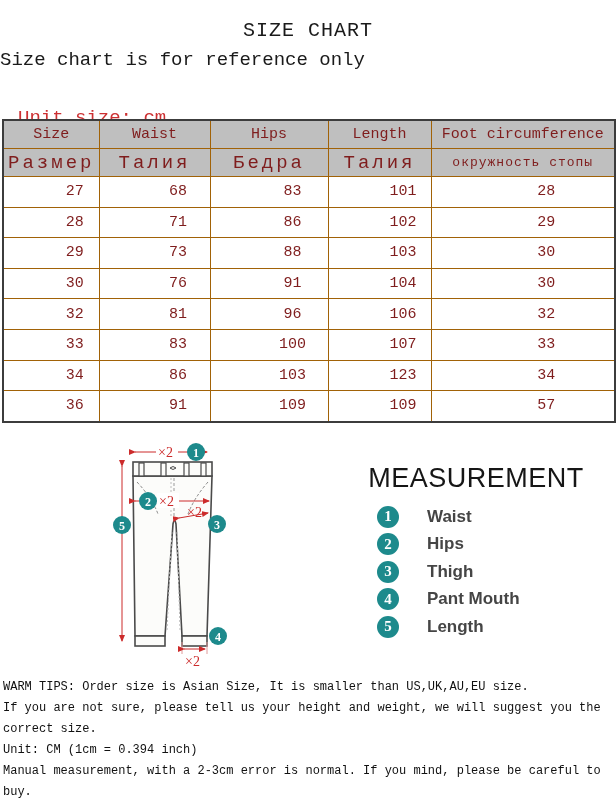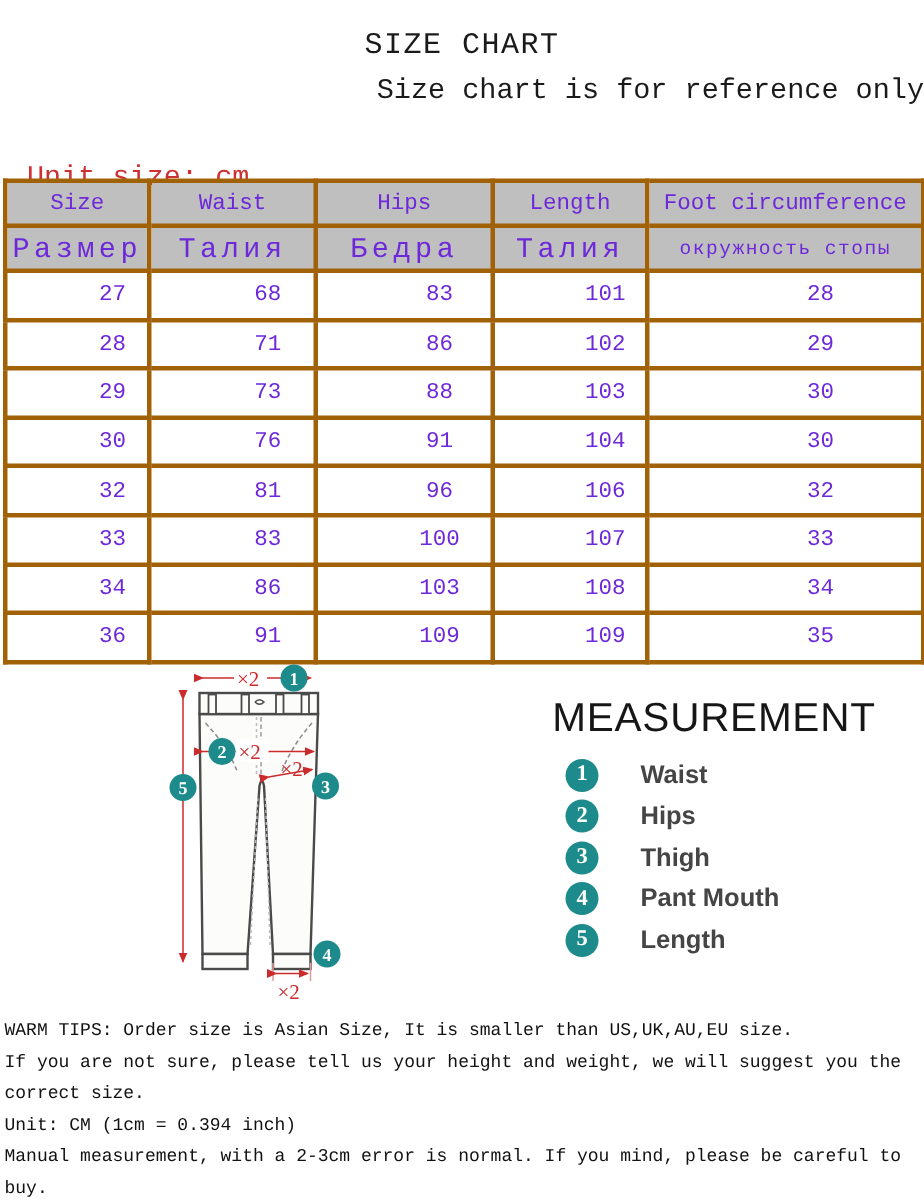"Size chart is for reference" .page-subtitle { text-align: right -> left }
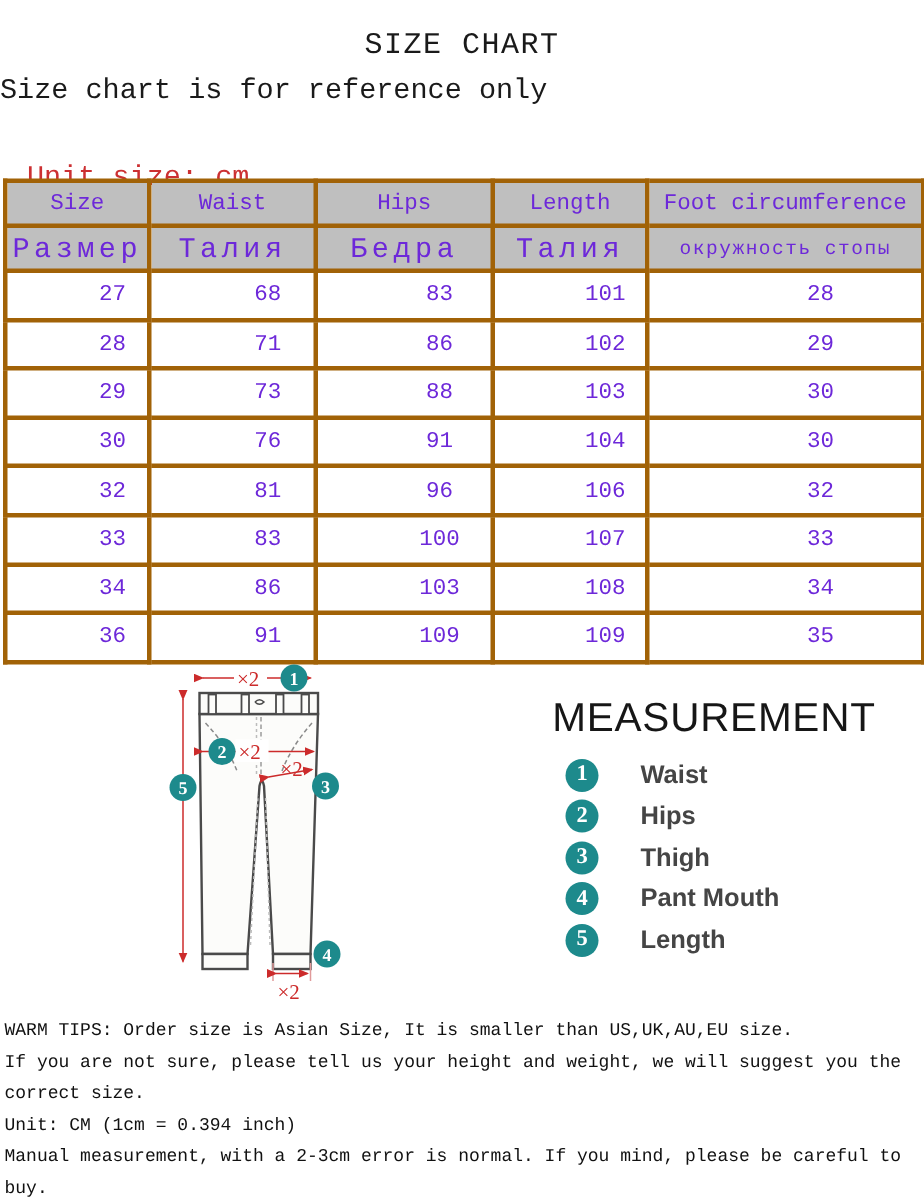"Size" .size-table td { border: 3px solid #a16207 -> 1px solid #a16207; color: #6d28d9 -> #7f1d1d }
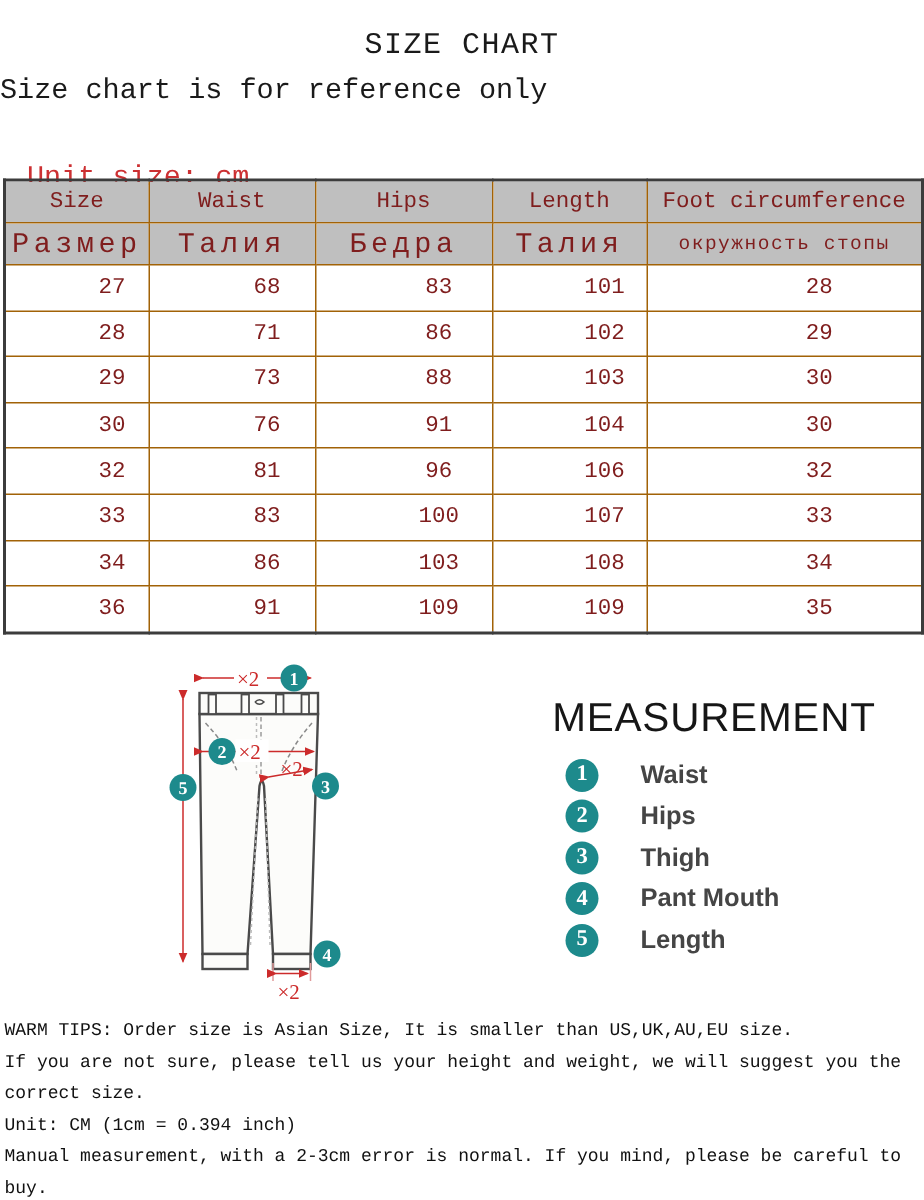"108" td { text: 108 -> 123 }
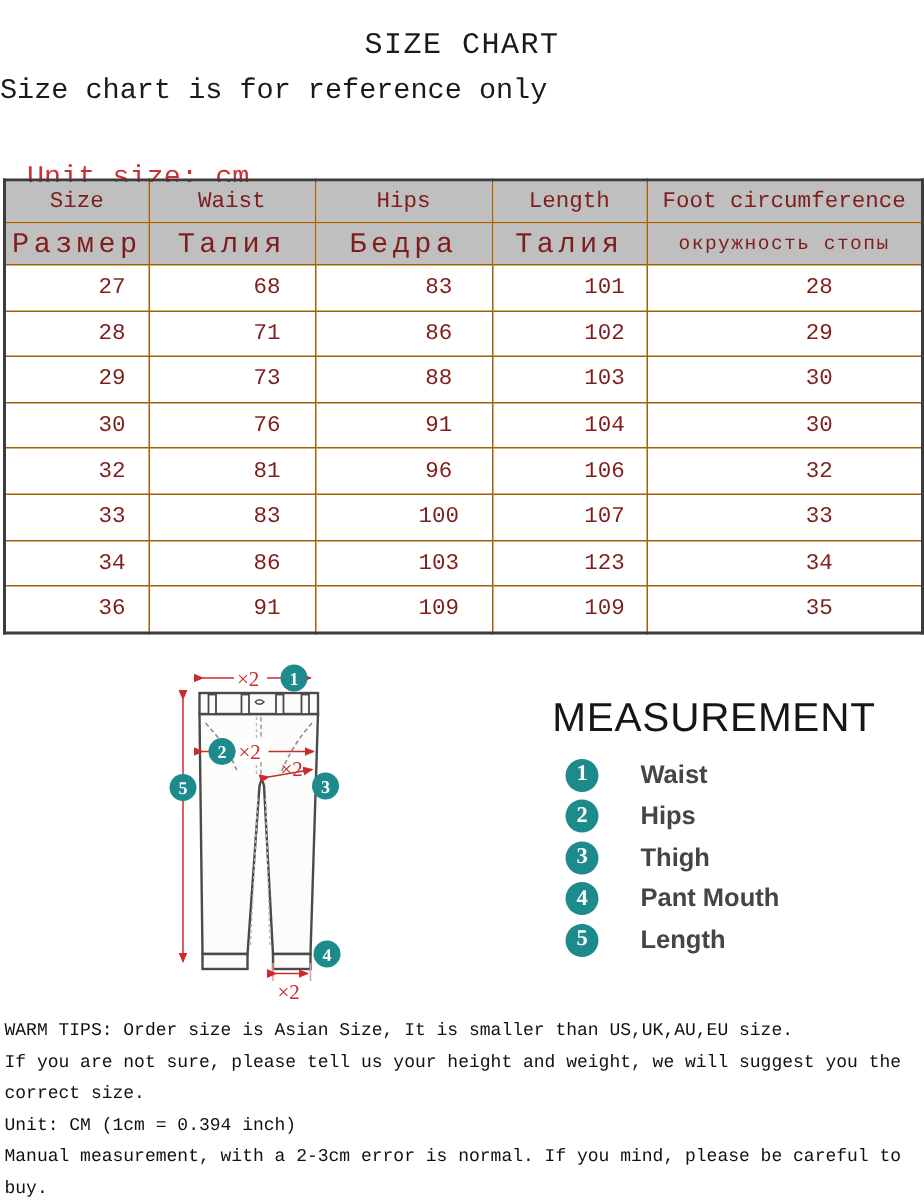"35" td { text: 35 -> 57 }
